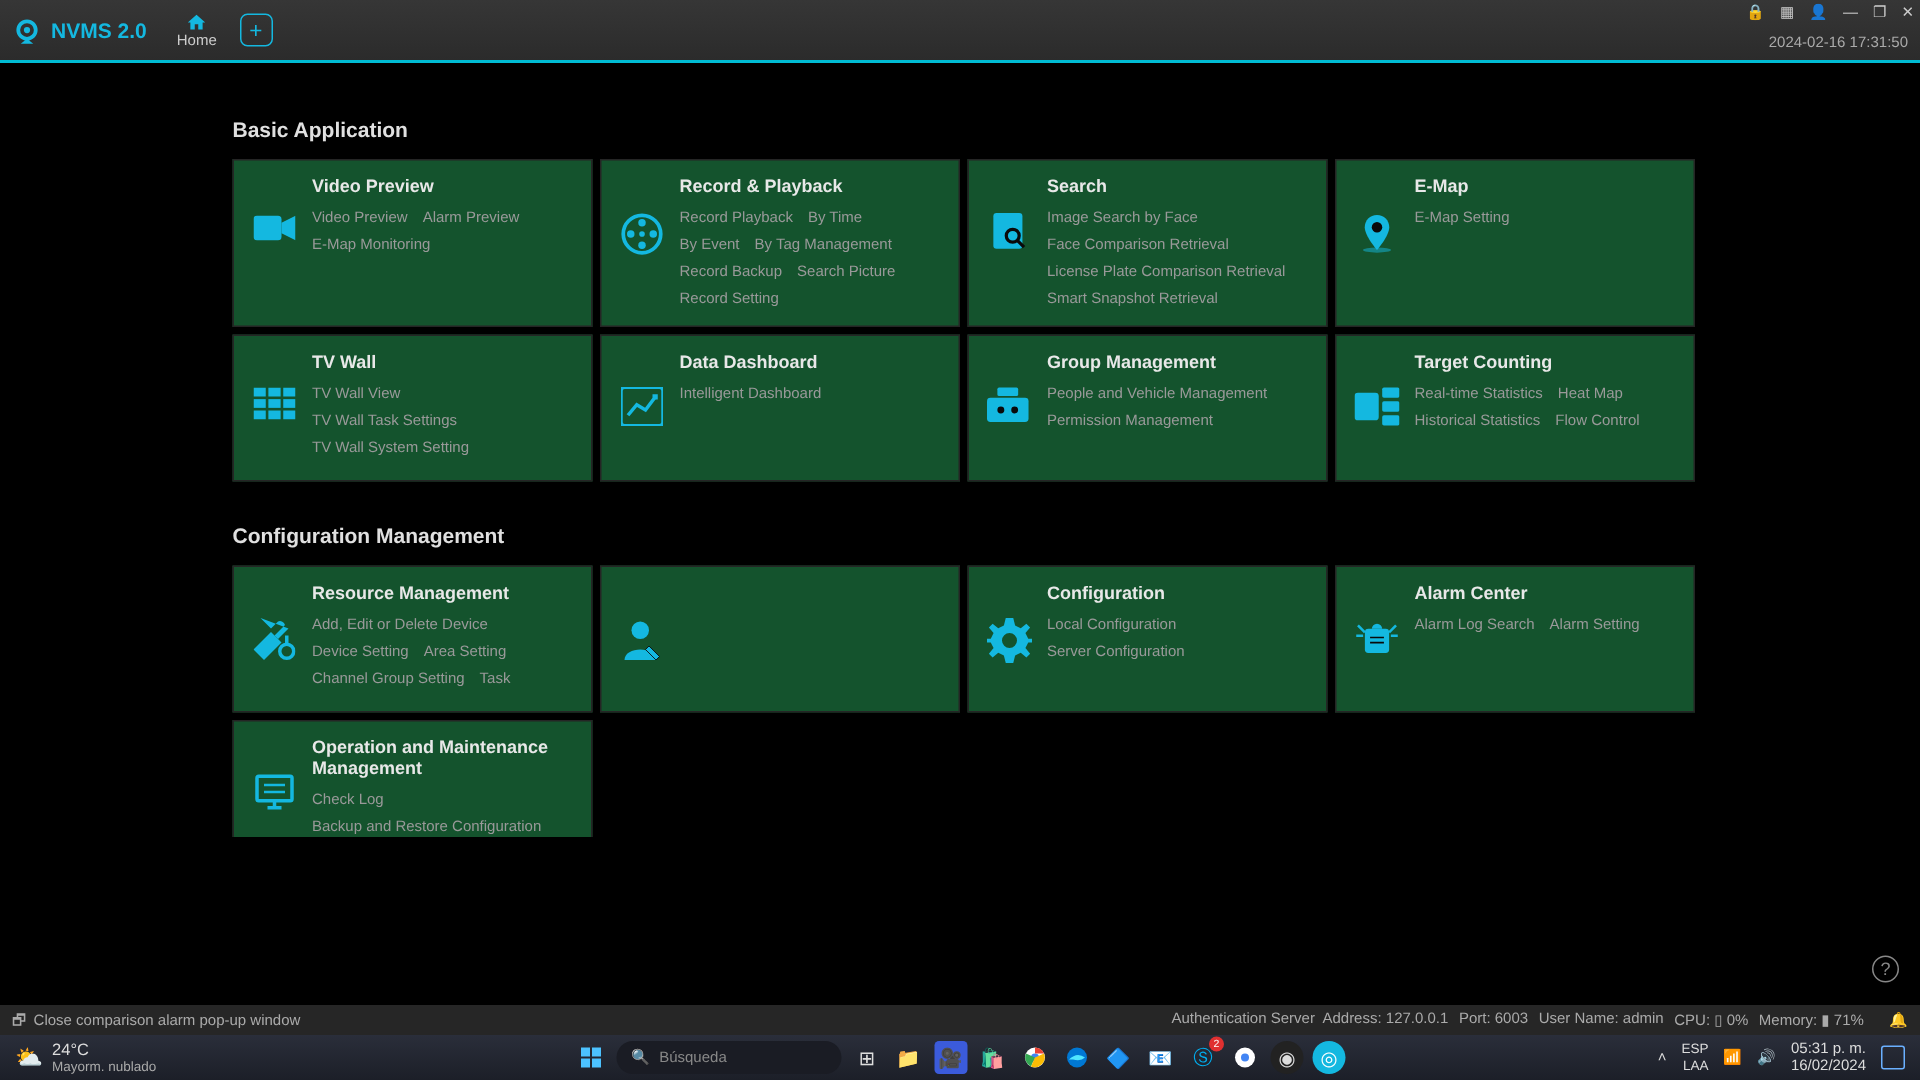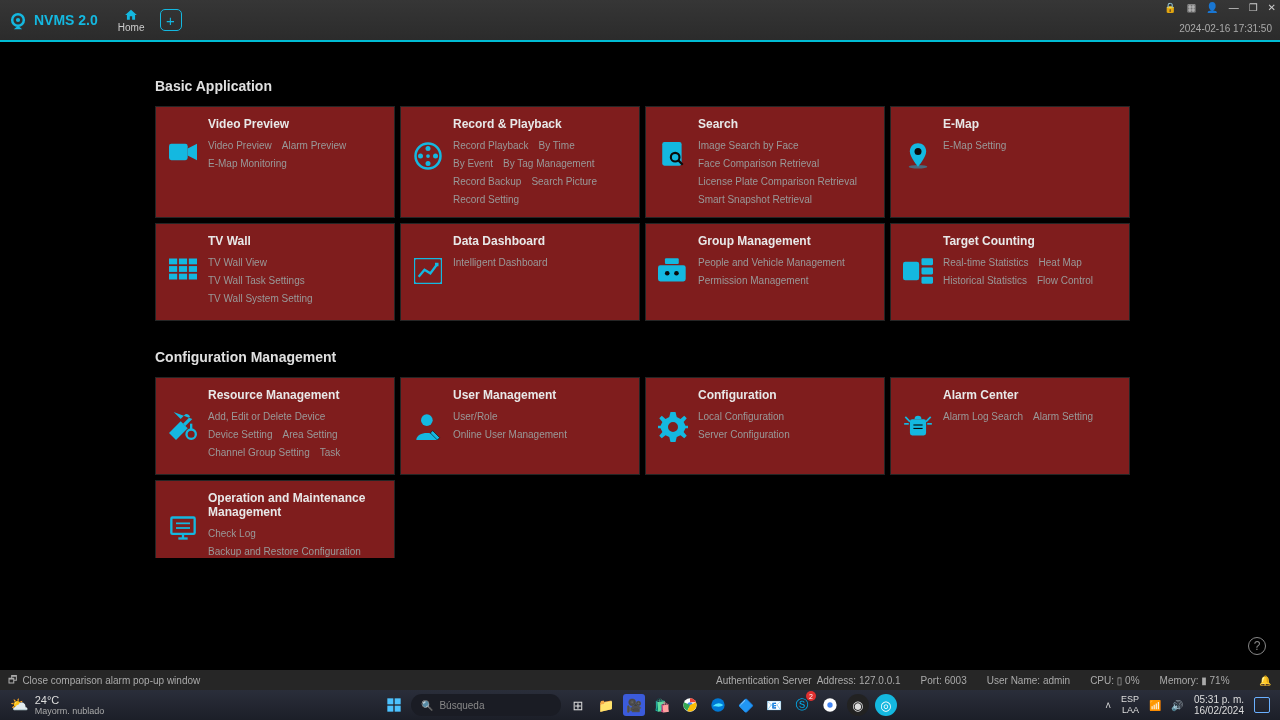"Video Preview" .card { background: #7f1d1d -> #14532d }
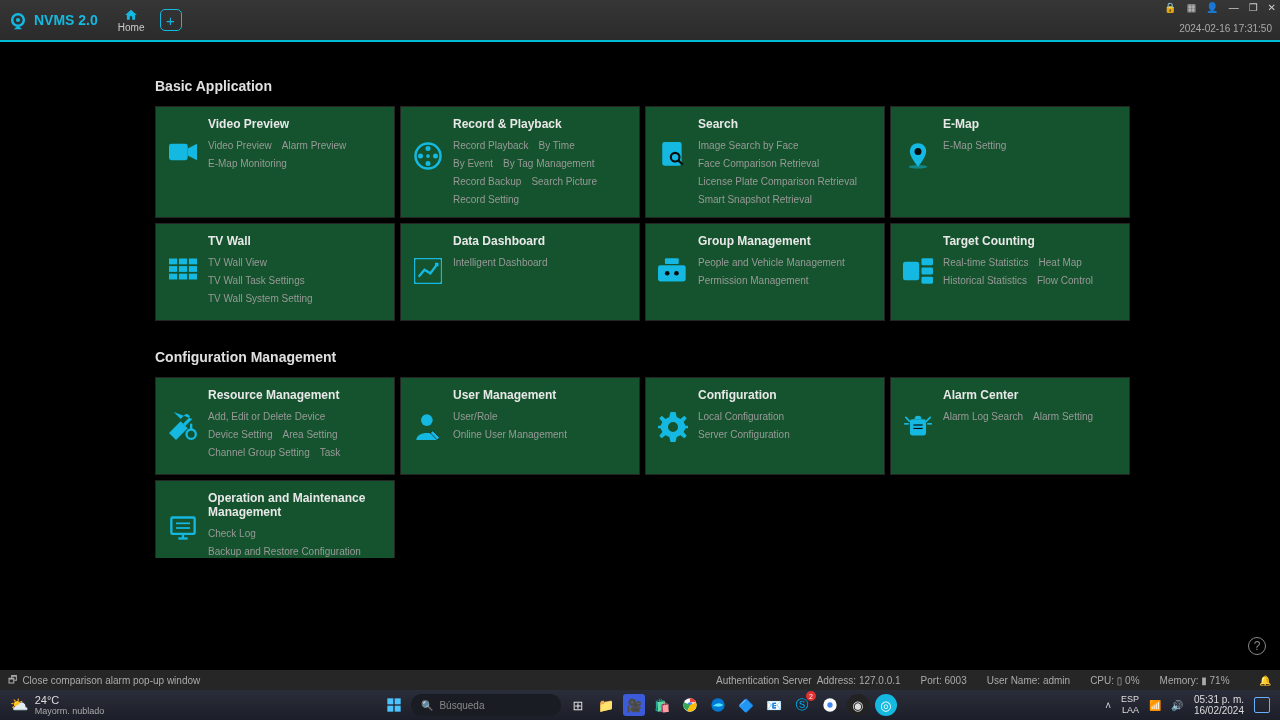"User Management" div.card-body { html: <div> <div>User Management</div> <div> <a>User/Role</a> <a>Online User Management</a> </div> </div> -> none }
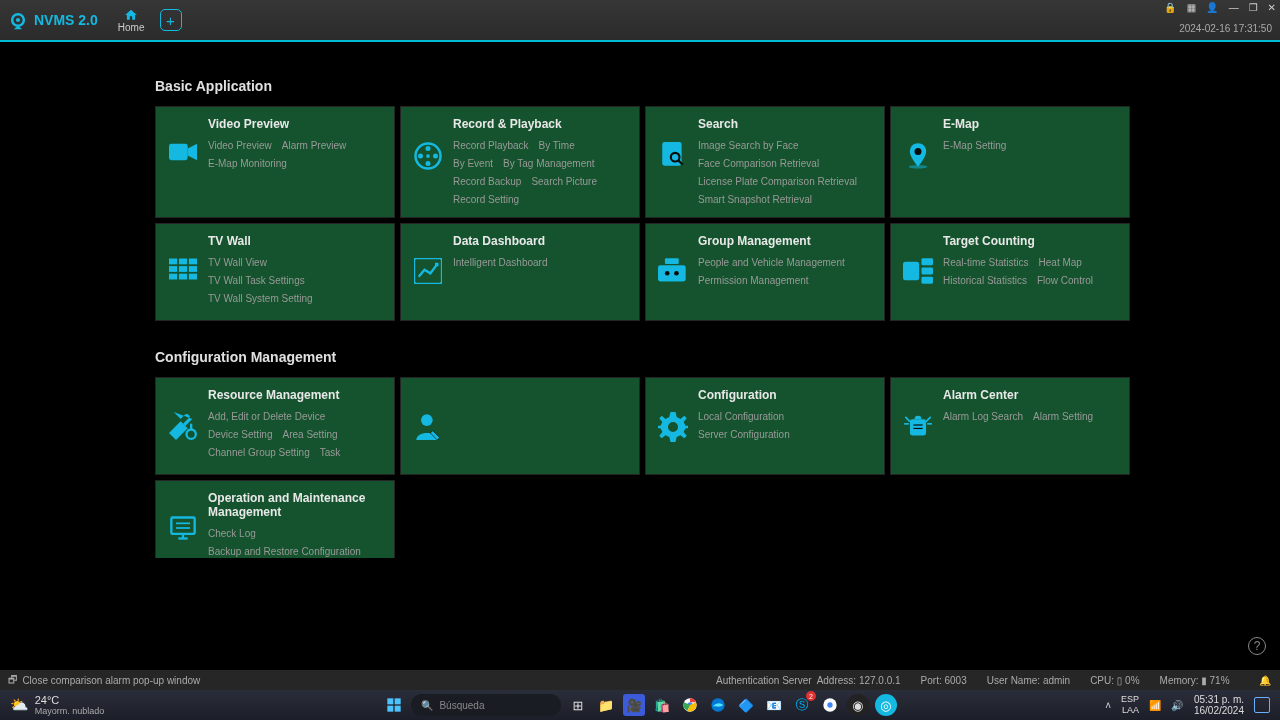"Authentication Server Address: 127.0.0.1" .nvms-status .right { gap: 20px -> 7px }
